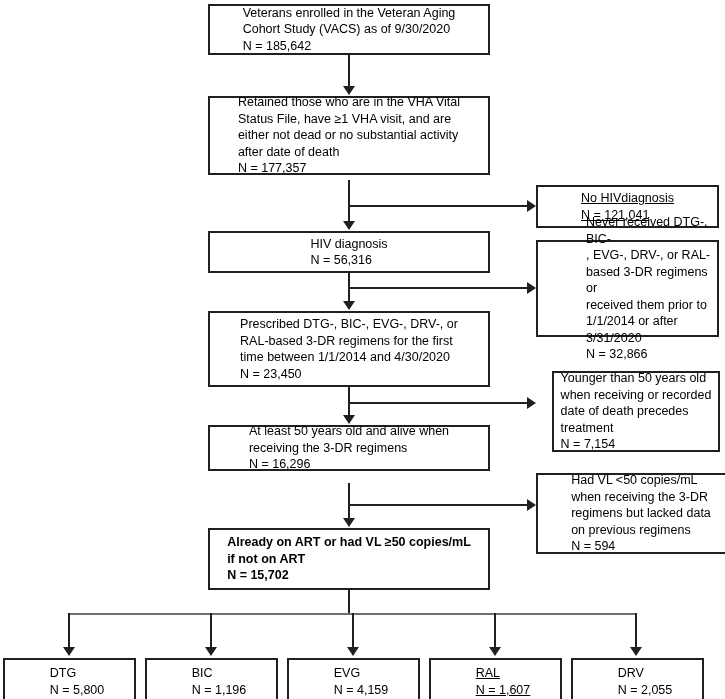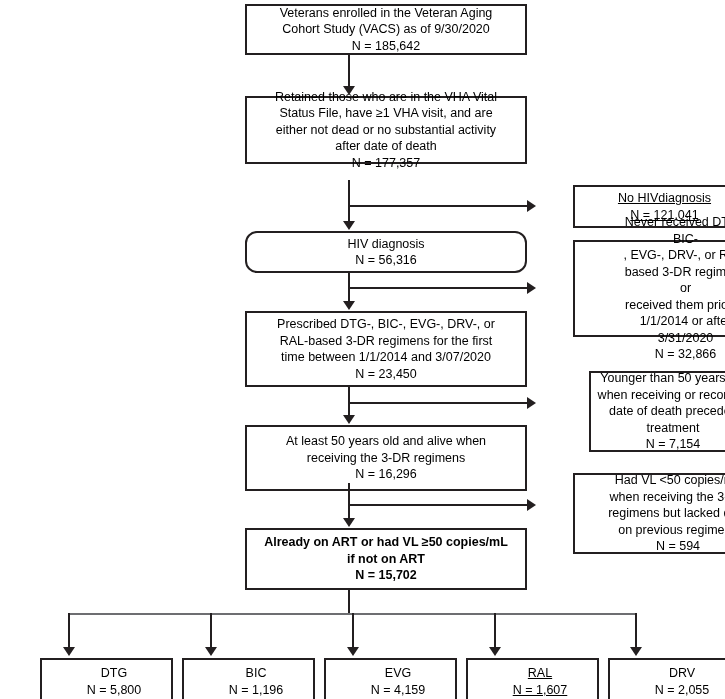"Veterans enrolled in the Veteran" .node { margin-left: 37px -> none; text-align: center -> left }
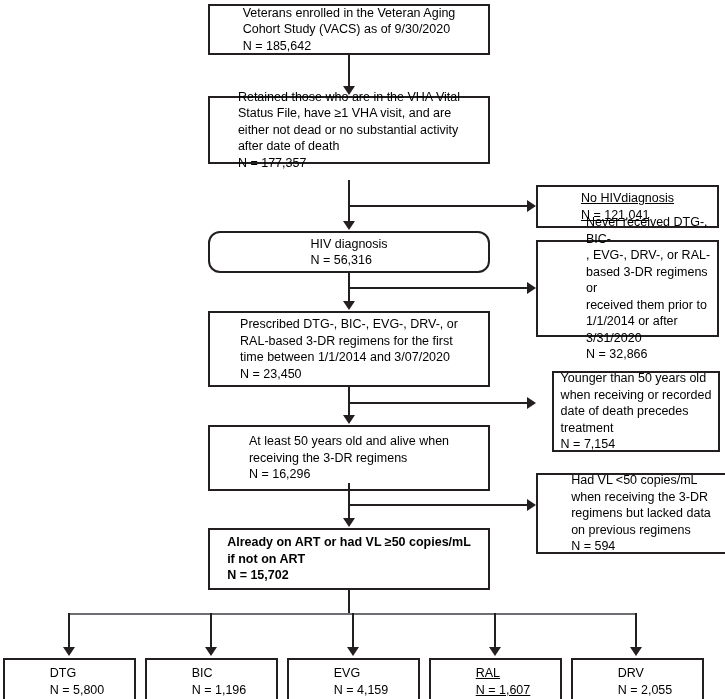"Retained those who are in" #n1 { height: 68px -> 79px }
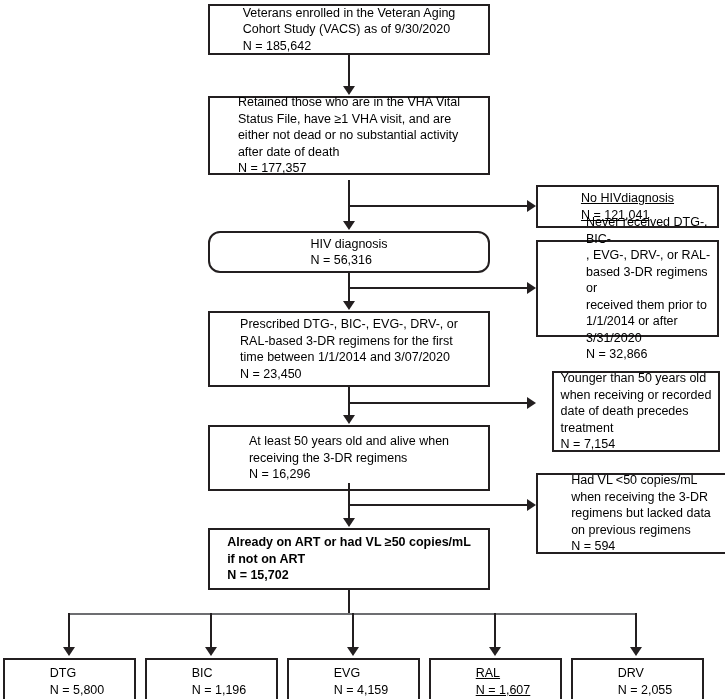"HIV diagnosis" #n2 { border-radius: 12px -> none }
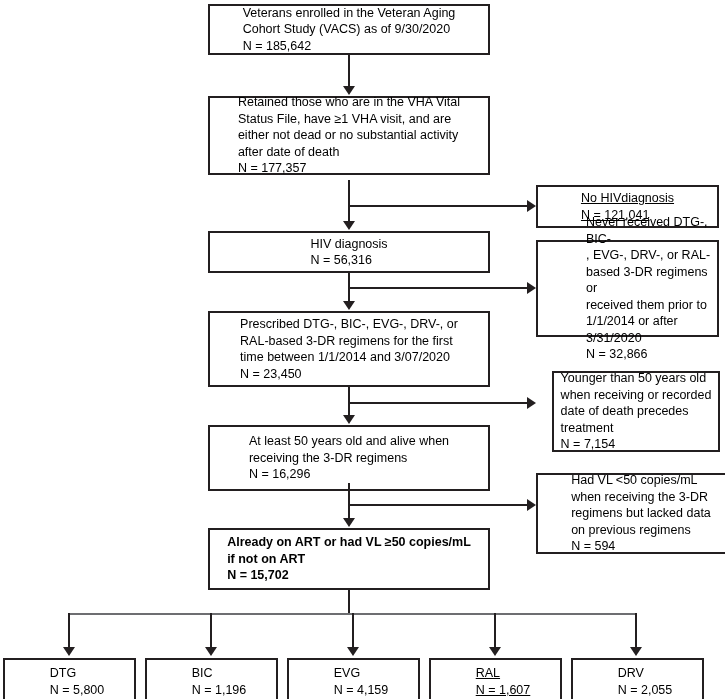"Prescribed DTG-, BIC-, EVG-, DRV-," span.txt { text: 3/07/2020 -> 4/30/2020 }
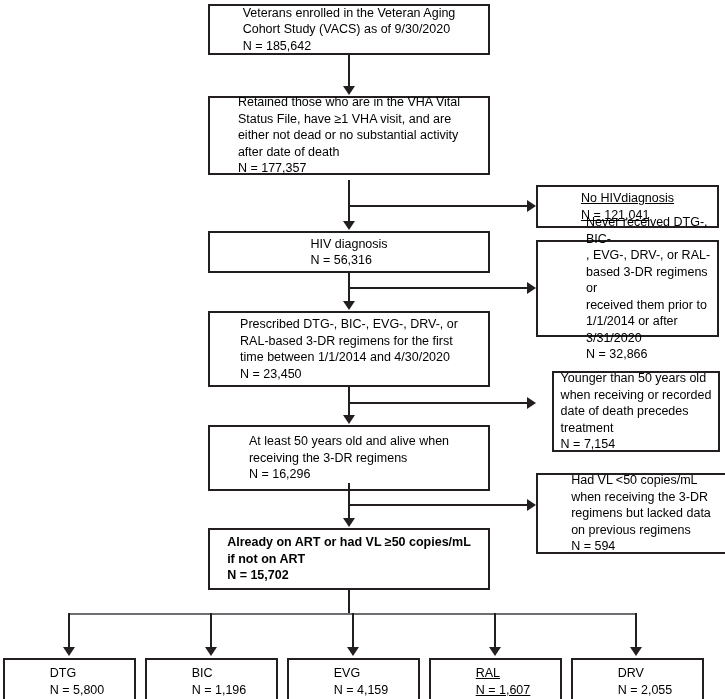"At least 50 years old" #n4 { height: 66px -> 46px }
